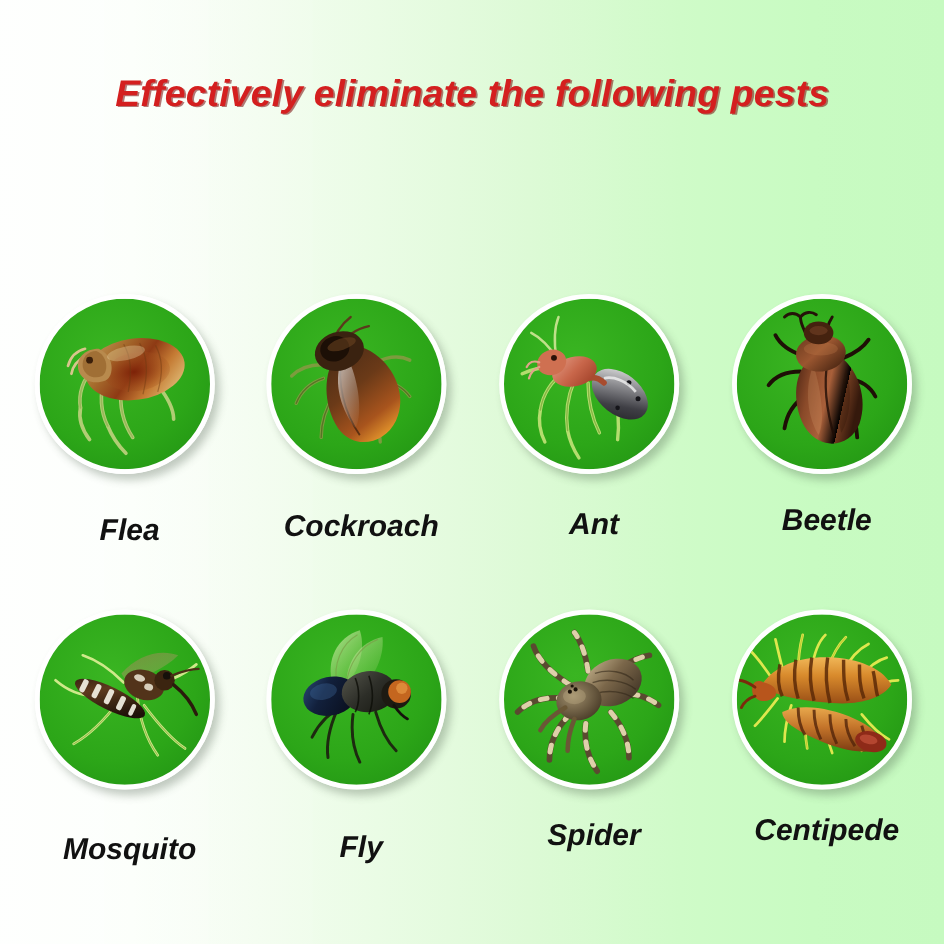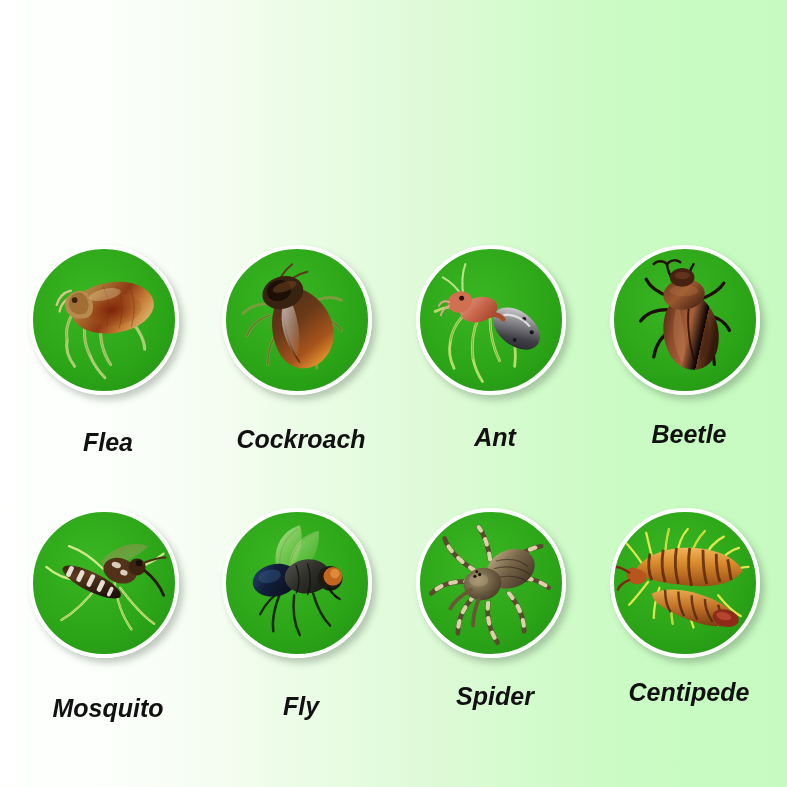"Effectively eliminate the following" div { html: none -> <div>Effectively eliminate the following pests</div> }
